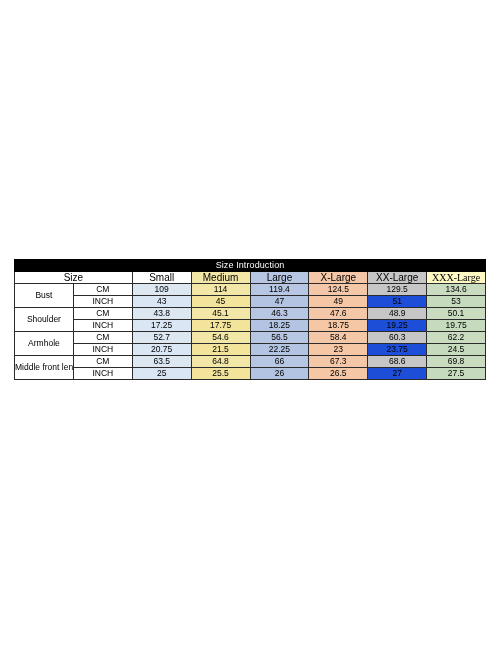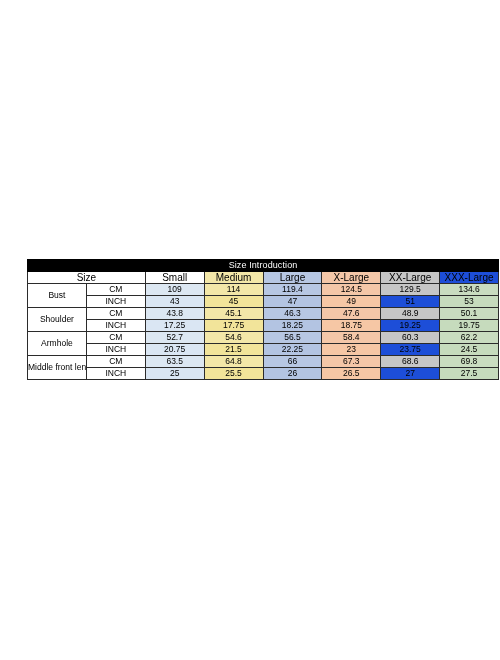"Size Introduction" #chart-wrap { left: 27px -> 14px }
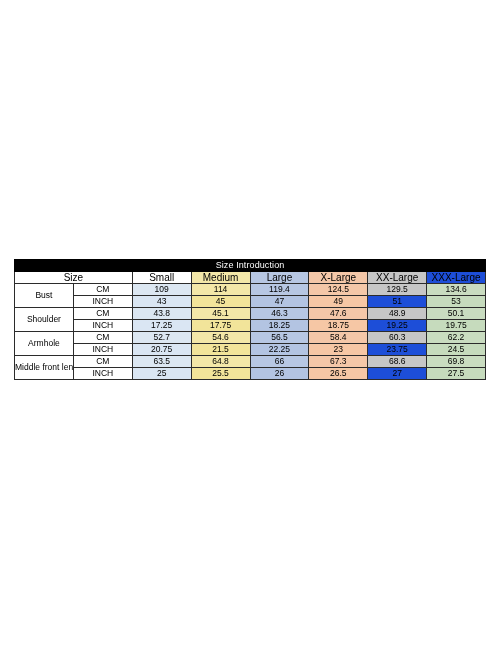"XXX-Large" .h-xxxl { background: #1d4ed8 -> #fef9c3; font-family: none -> Liberation Serif, serif }
